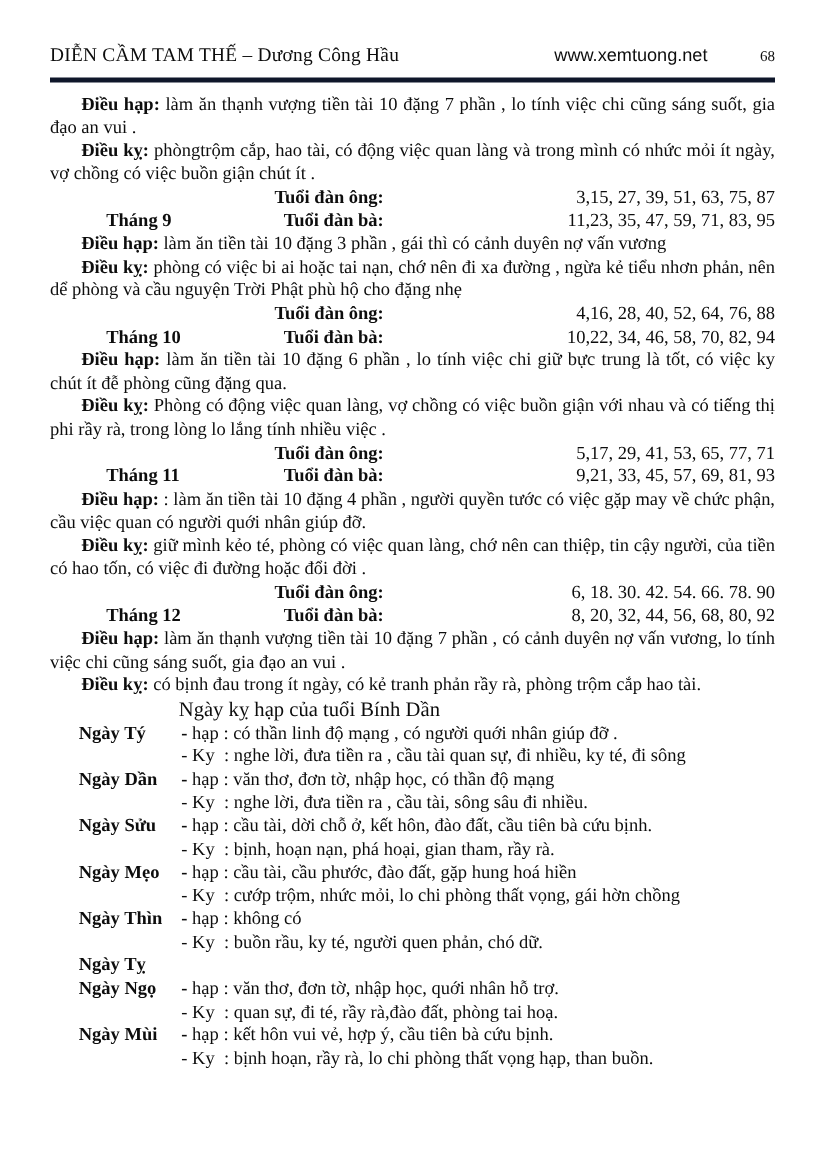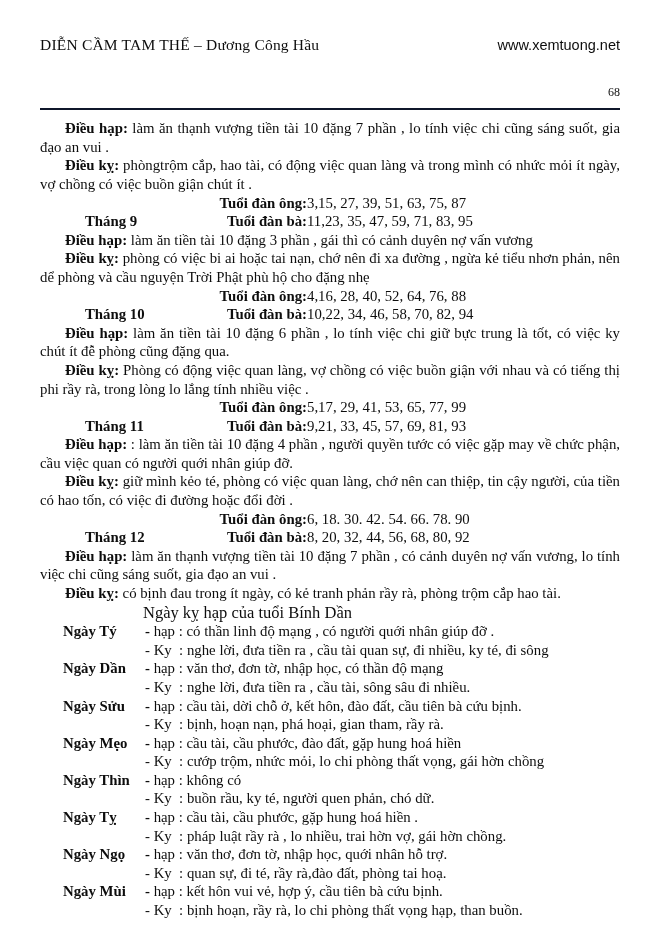"DIỄN CẦM TAM THẾ –" .header { border-bottom: 2px solid #0f172a -> 4px solid #0f172a }
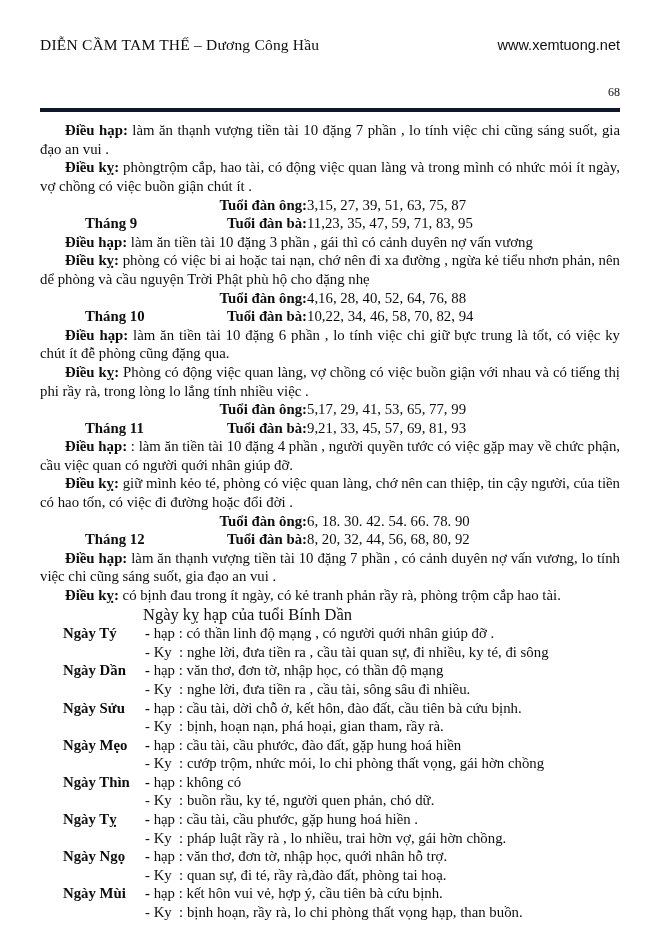"www.xemtuong.net" .header-right { align-items: flex-end -> center; flex-direction: column -> none; gap: 28px -> 42px }
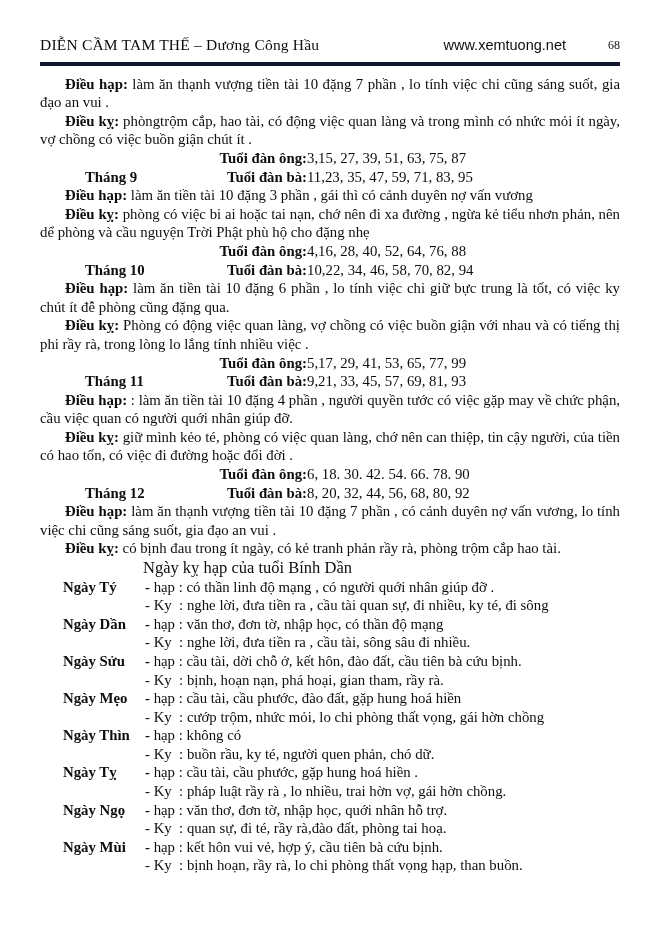"3,15, 27, 39, 51, 63," .col-ages { text-align: none -> right }
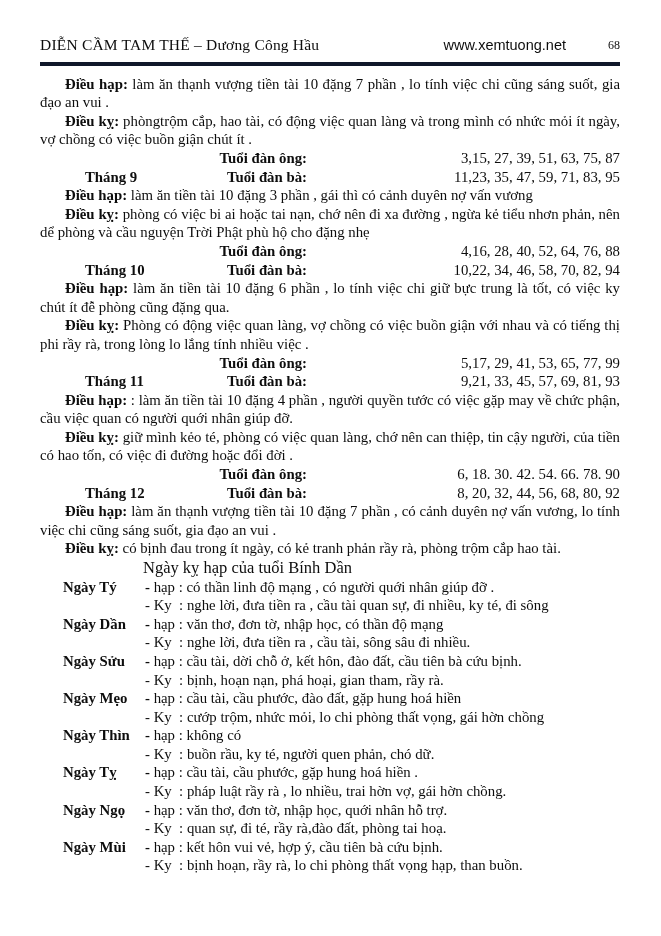"5,17, 29, 41, 53, 65," span.col-ages { text: 99 -> 71 }
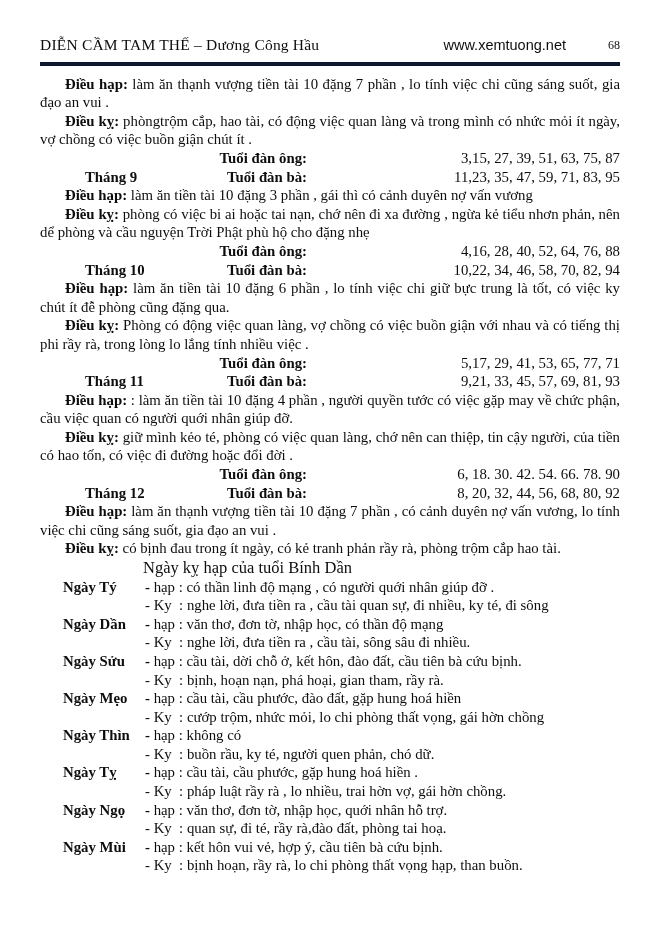"- hạp : cầu tài, cầu phước, gặp" div.day-lines { html: <div> <div><span>-</span><span> hạp : cầu tài, cầu phước, gặp hung hoá hiền .</span></div> <div><span>- Ky : pháp luật rầy rà , lo nhiều, trai hờn vợ, gái hờn chồng.</span></div> </div> -> none }
